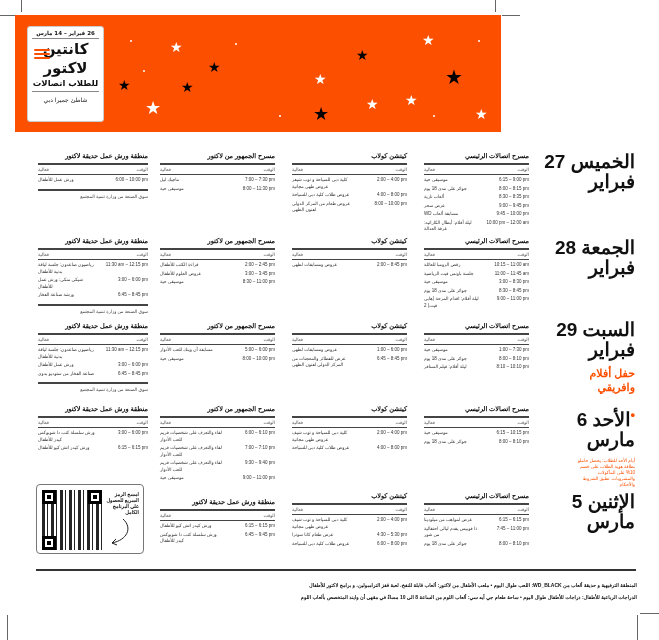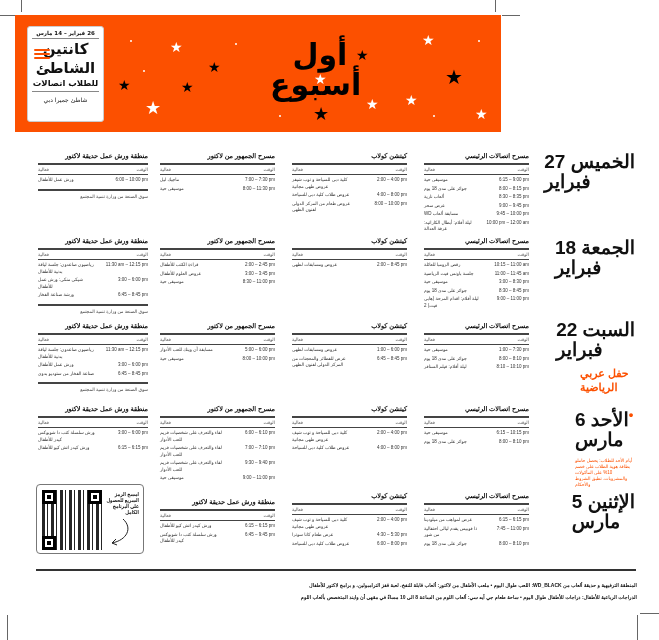"الشاطئ" div.logo-name { text: الشاطئ -> لاكتور }
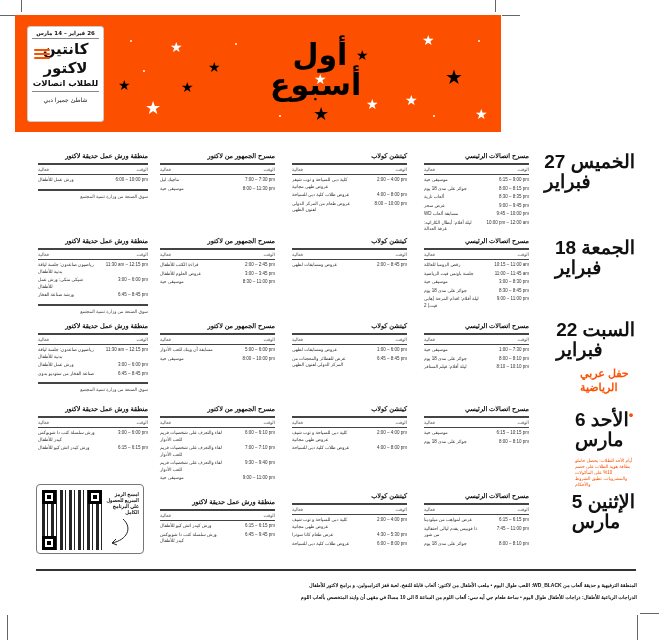"أول" div.banner-title { html: <div> <div>أول</div> <div>أسبوع</div> </div> -> none }
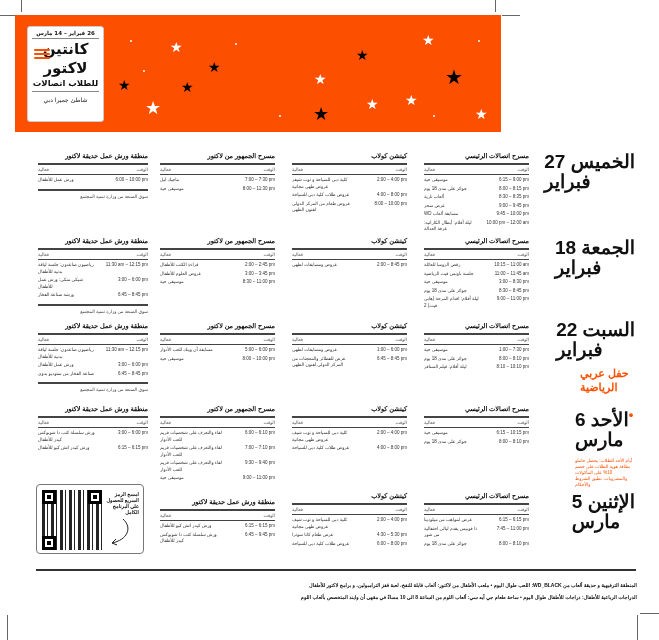"الخميس 27" .day-label { text-align: left -> right }
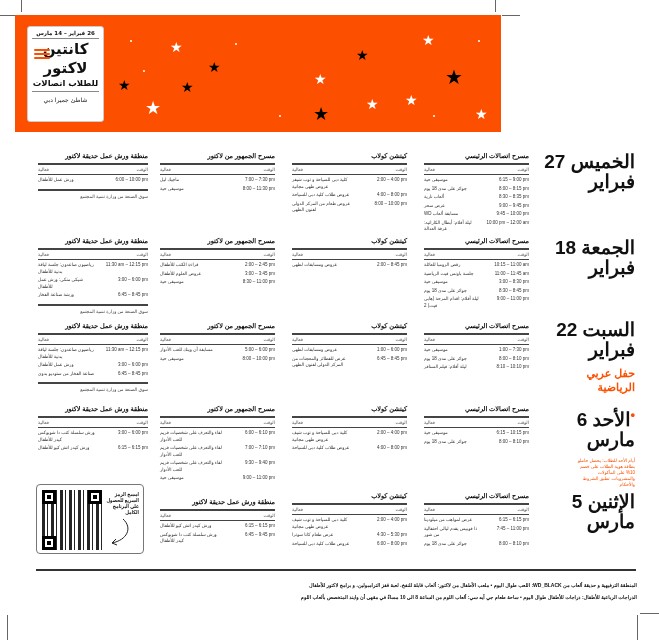"الجمعة 18" div.day-name { text: 18 -> 28 }
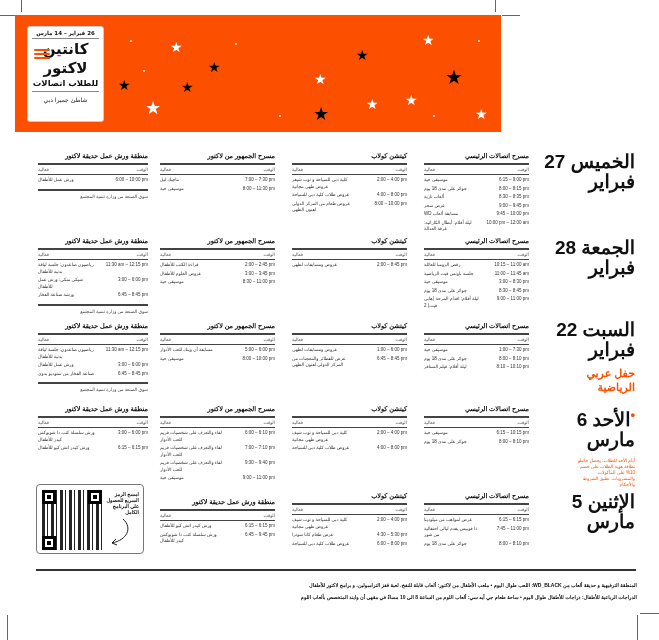"السبت 22" div.day-name { text: 22 -> 29 }
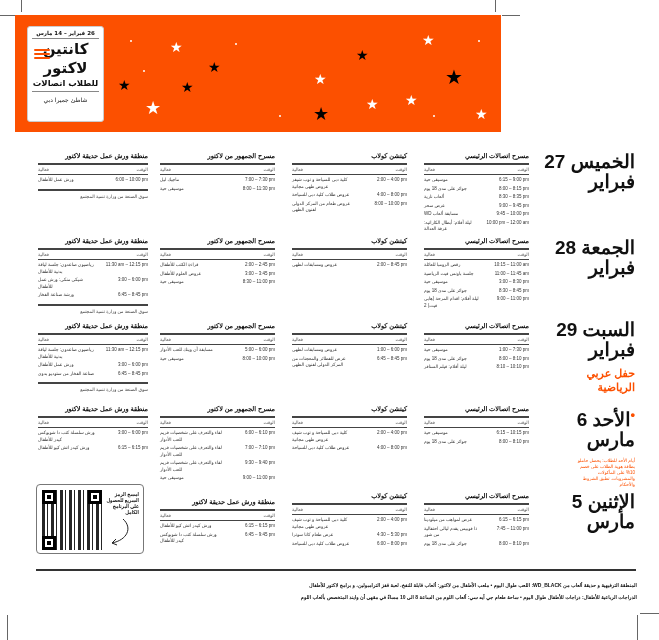"حفل عربي الرياضية" div.day-sub { text: عربي الرياضية -> أفلام وافريقي }
